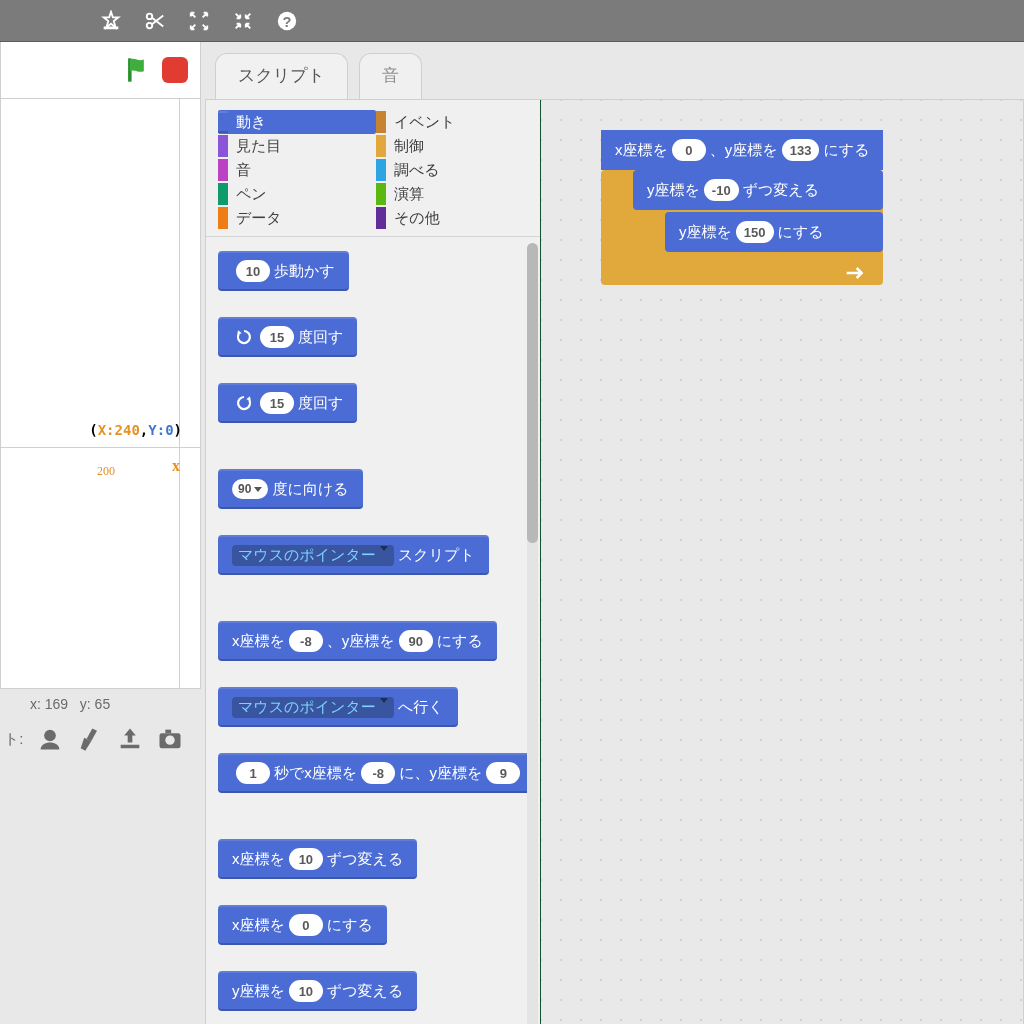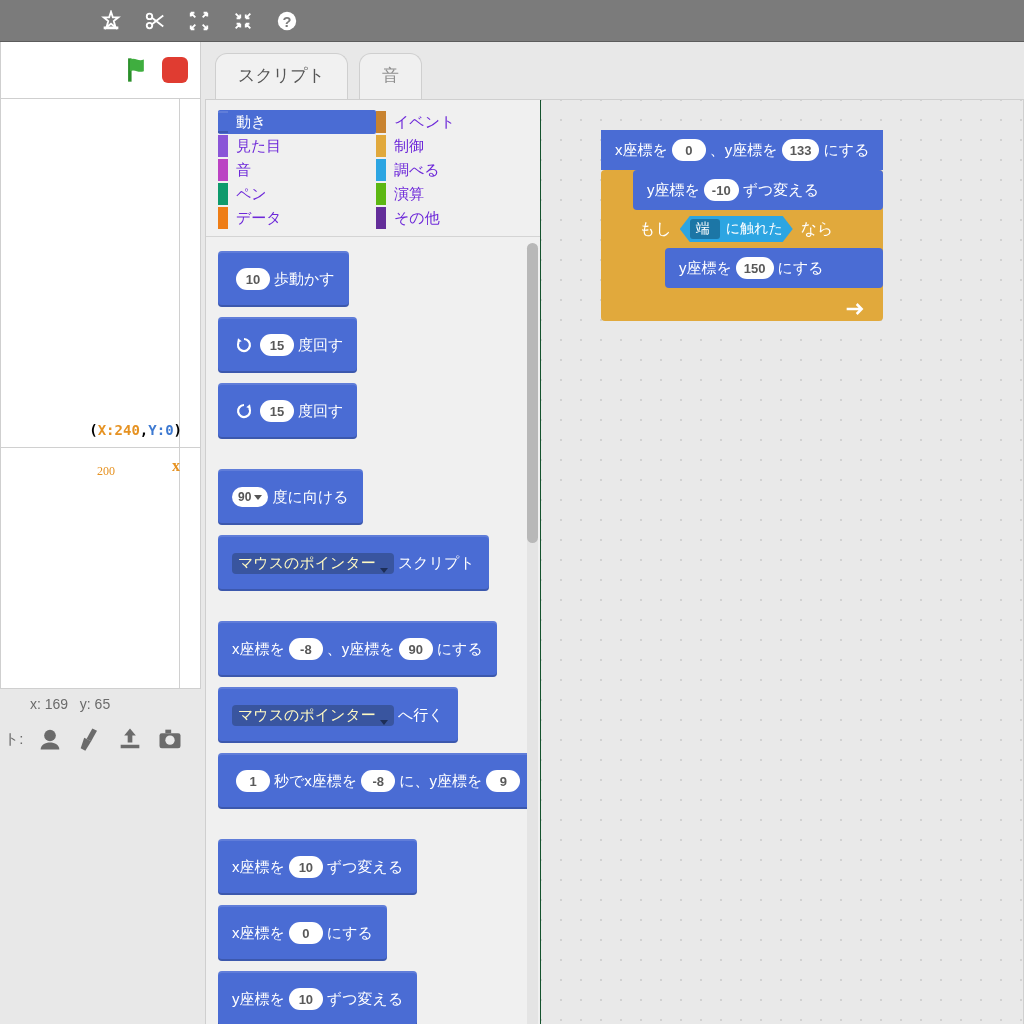"イベント" .cat { color: #6d28d9 -> #404040 }
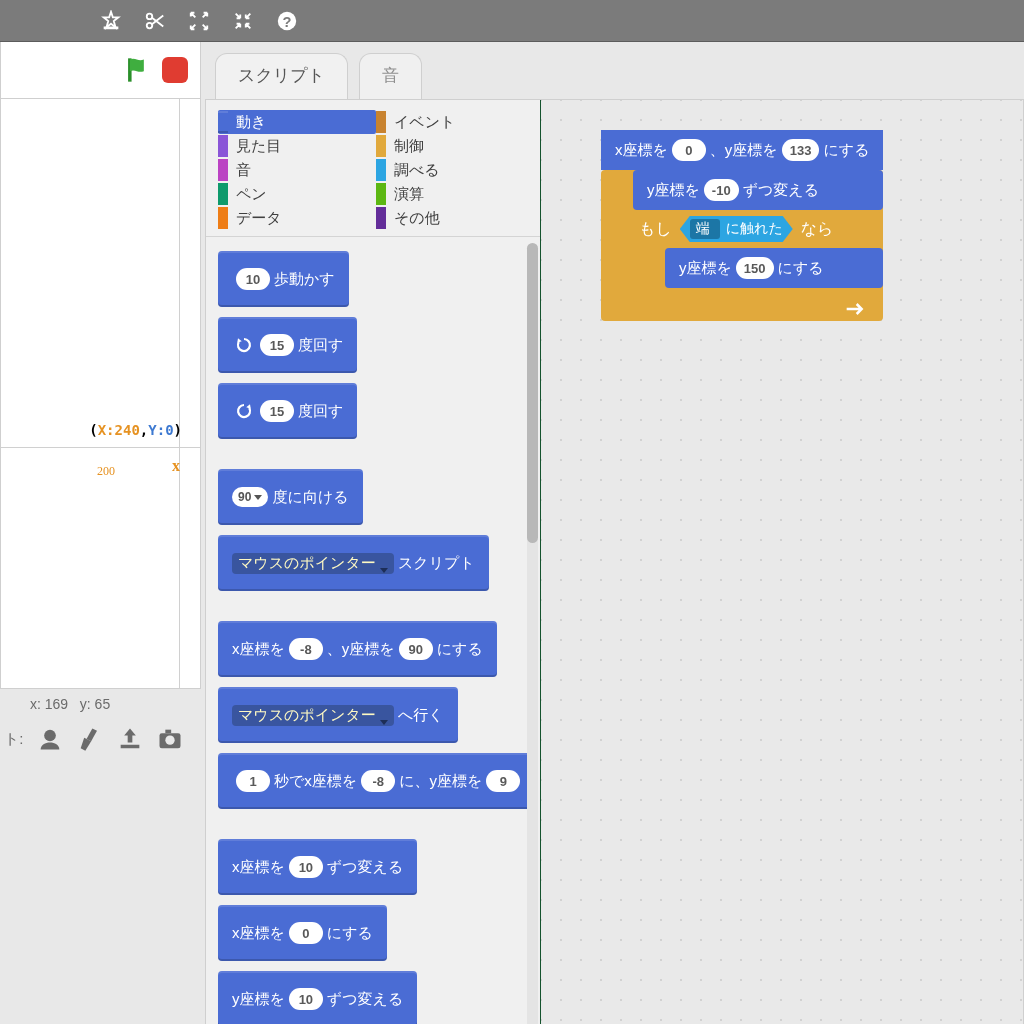"もし" div.chead { html: <div> <span>もし</span> <span> <span> <span>端</span> <span></span> </span> <span>に触れた</span> </span> <span>なら</span> </div> -> none }
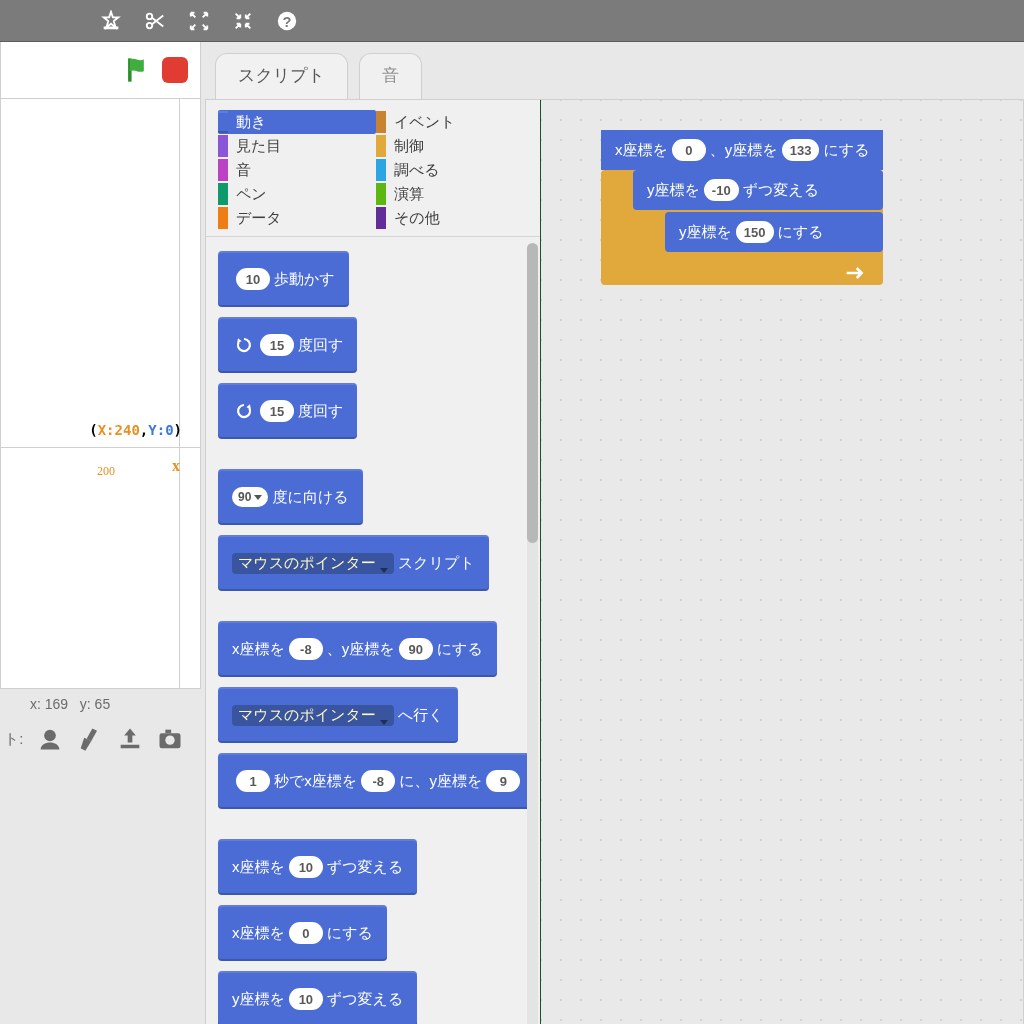"10" .block { height: 56px -> 40px; margin-bottom: 10px -> 26px }
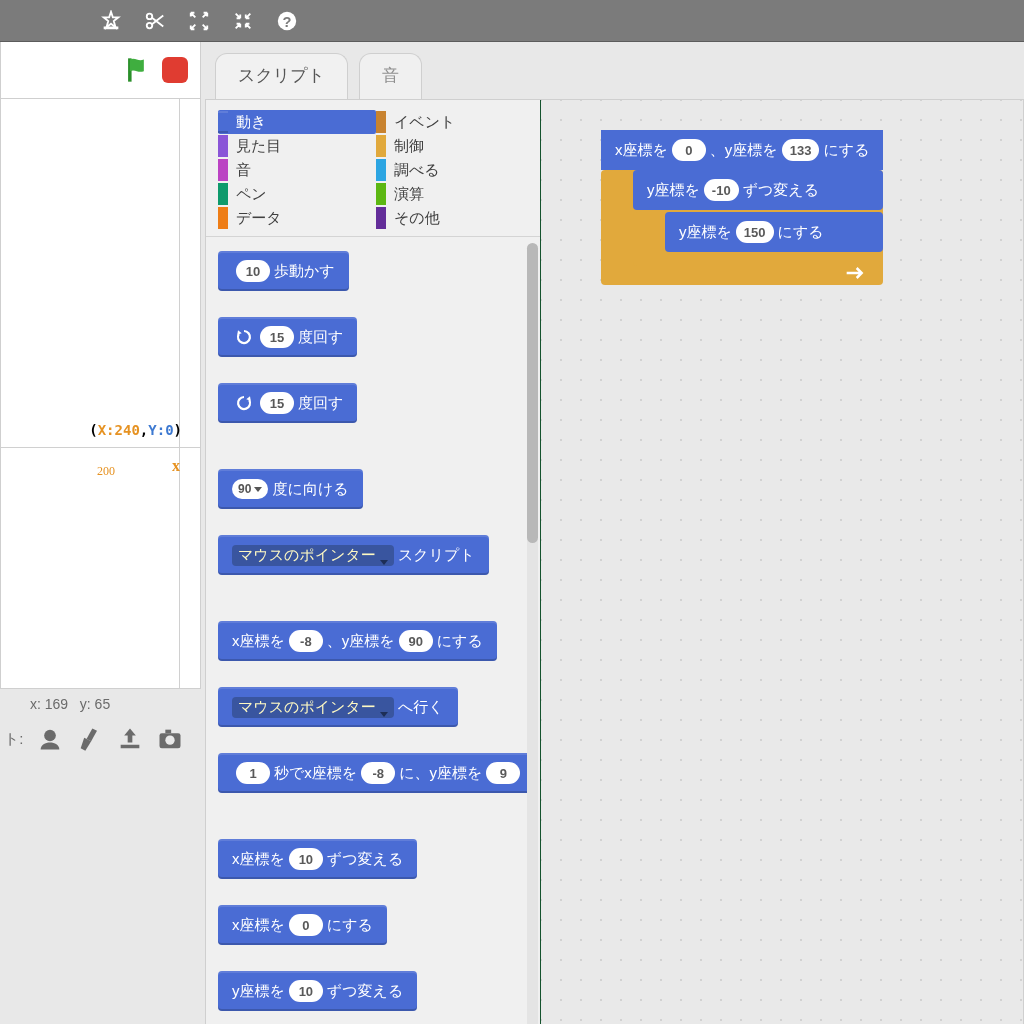"マウスのポインター" .ddm { align-items: flex-end -> flex-start; color: #fef9c3 -> #7dd3fc }
